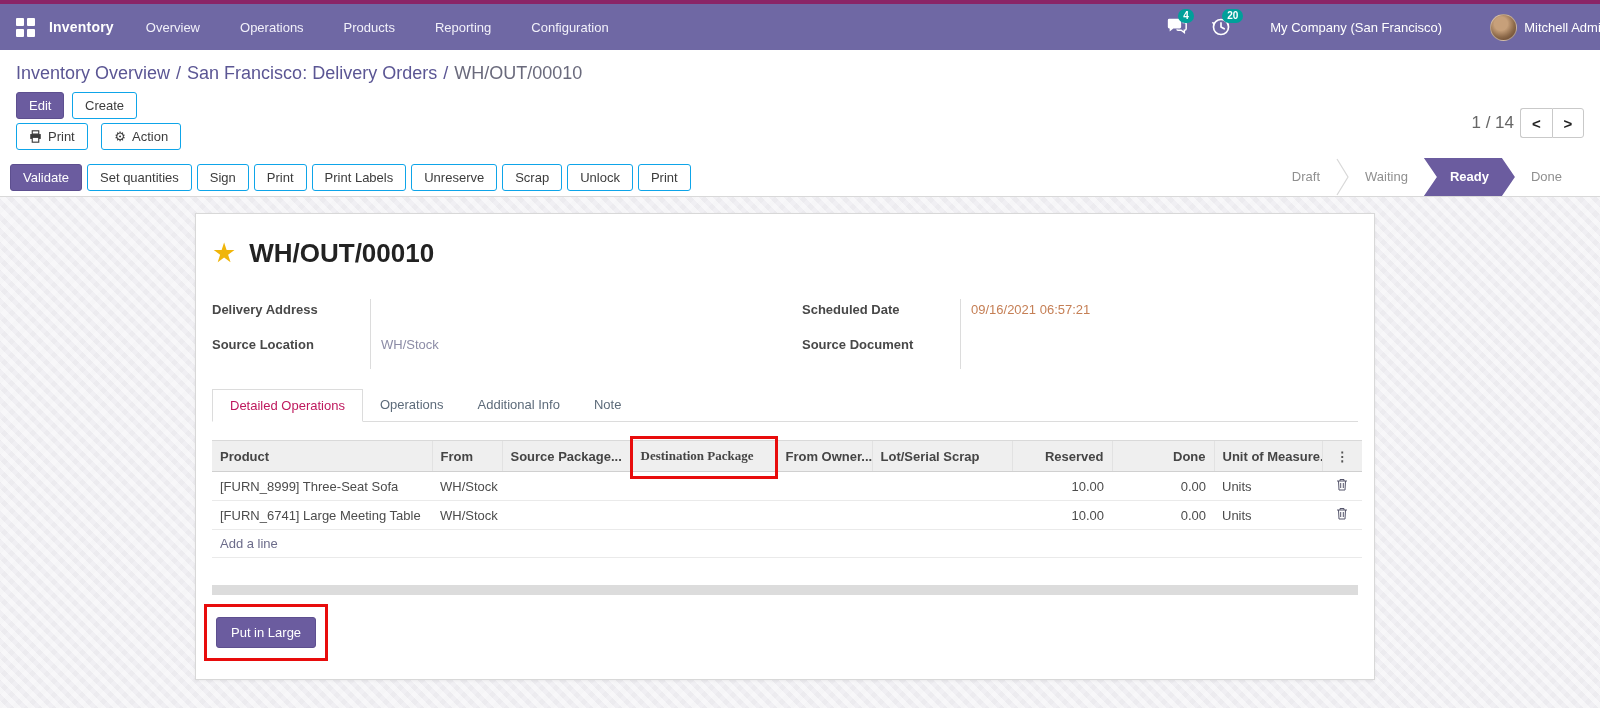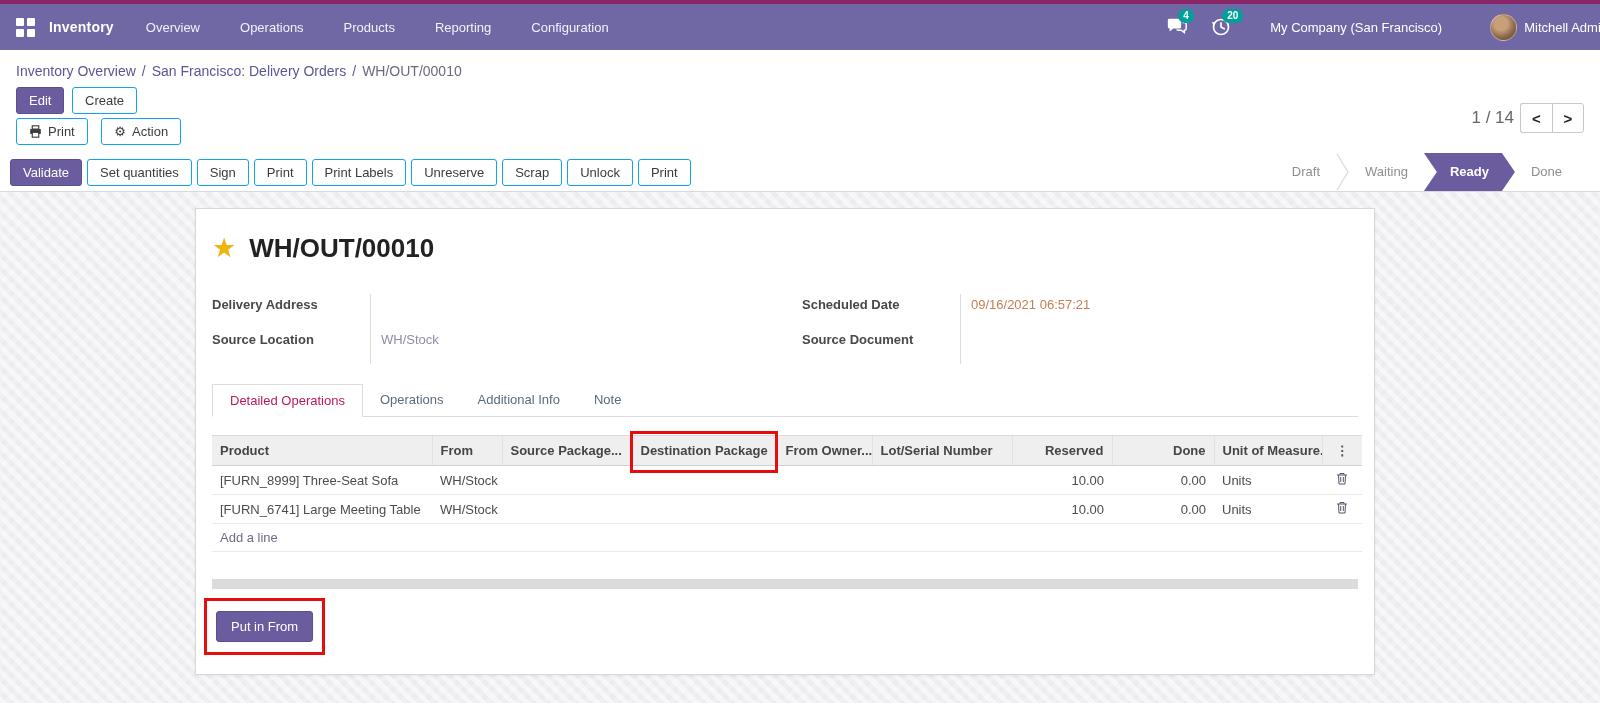"Inventory Overview / San Francisco:" .breadcrumb { font-size: 14px -> 18px }
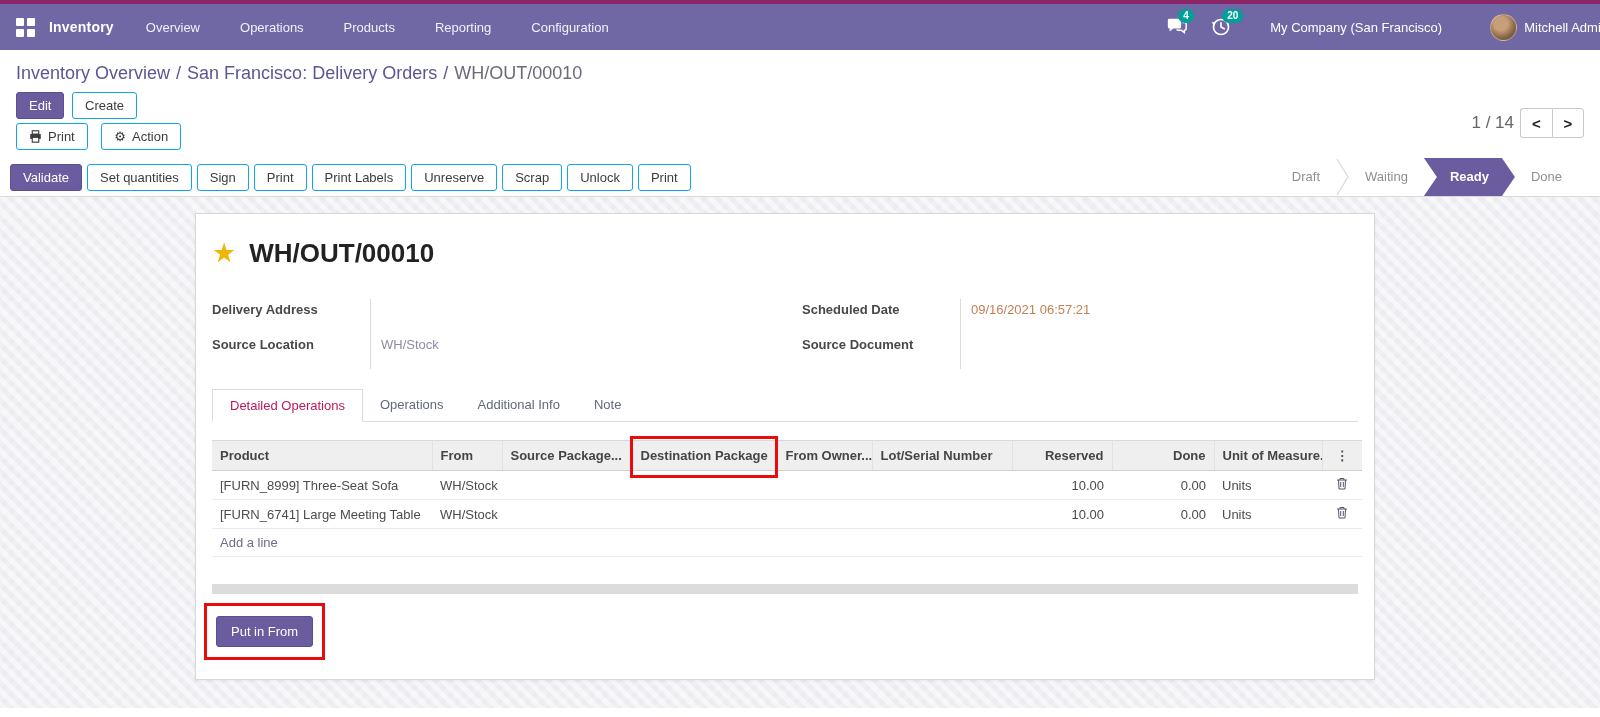"Destination Package" .th-highlight { font-family: none -> Liberation Serif, serif }
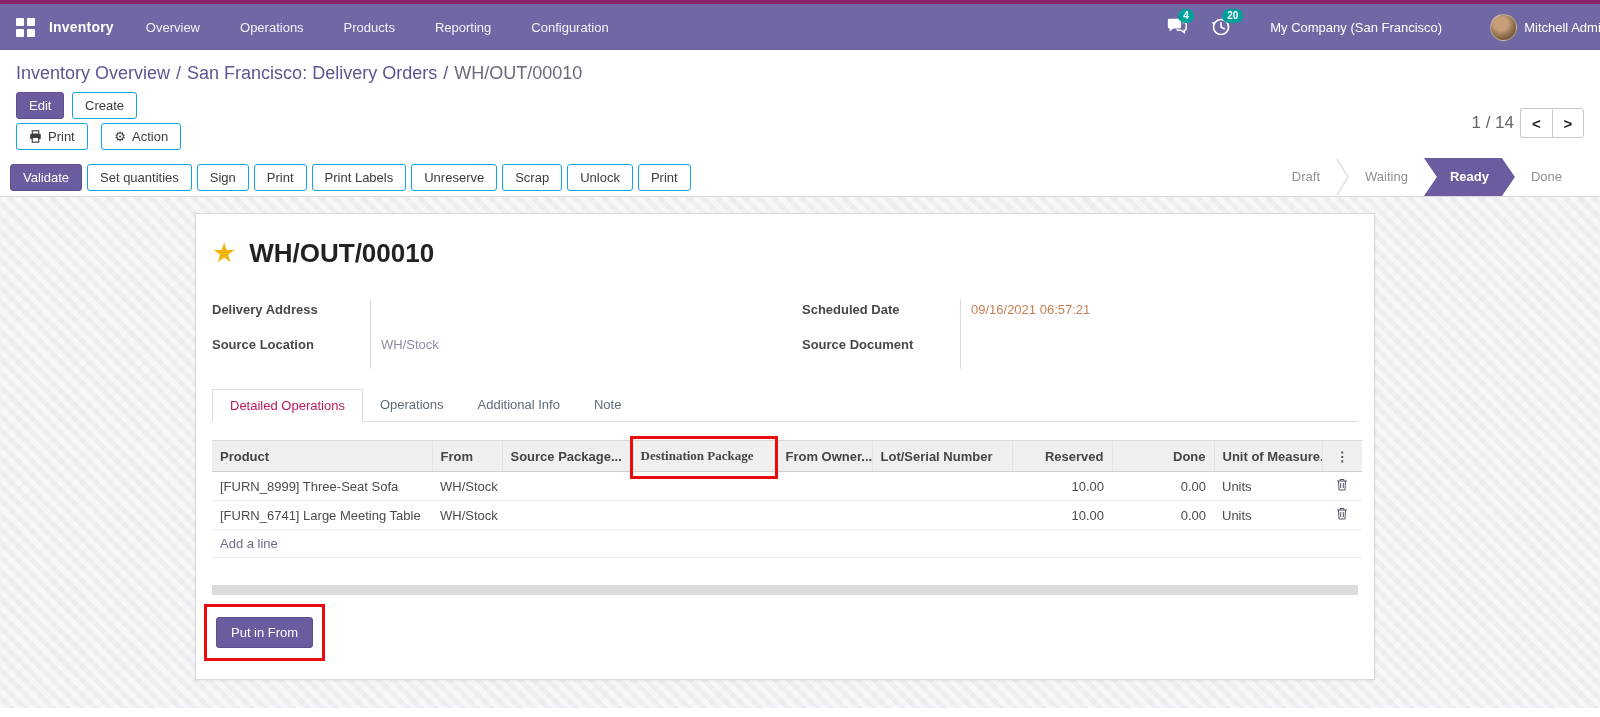"Lot/Serial Number" th { text: Number -> Scrap }
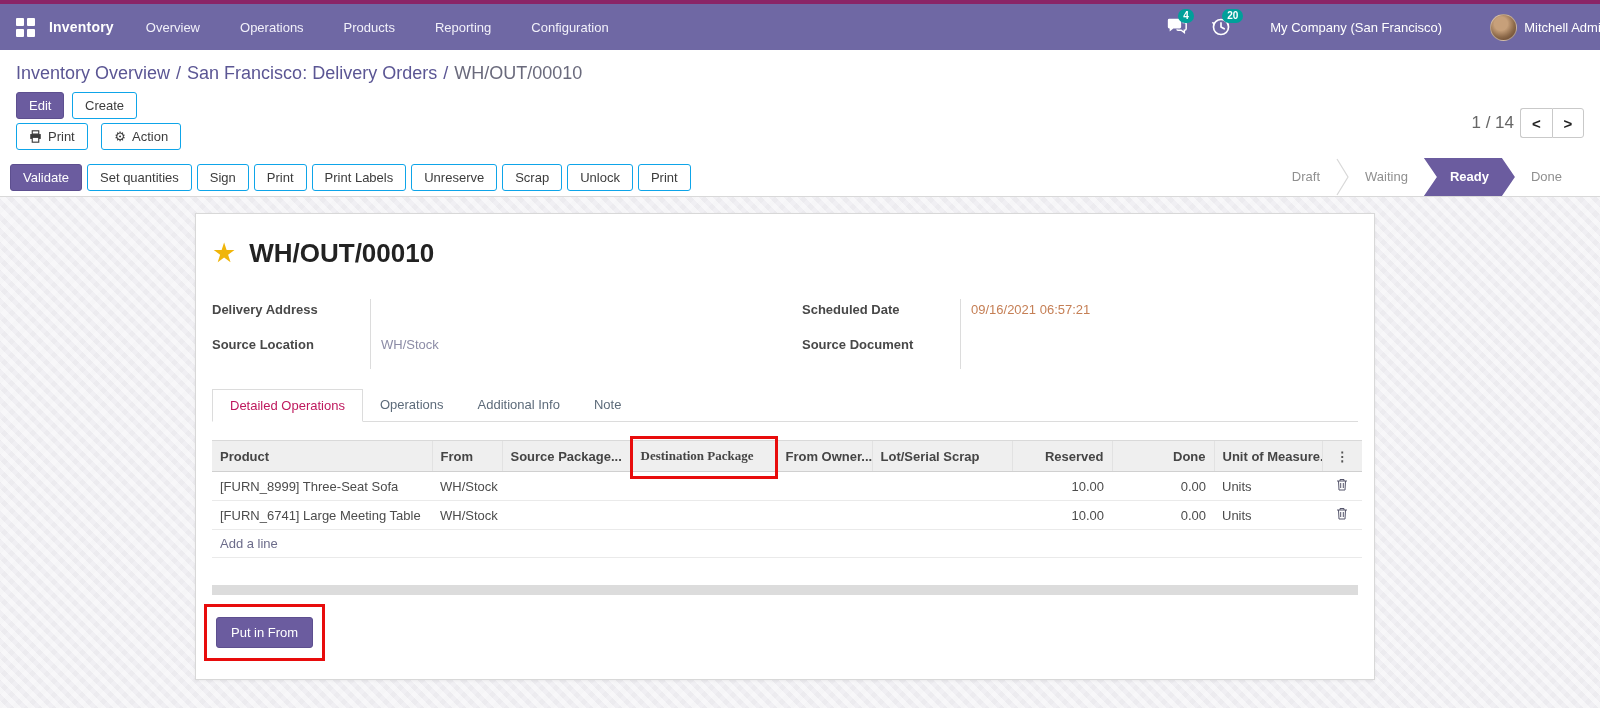"Put in From" button.pack-btn { text: From -> Large }
